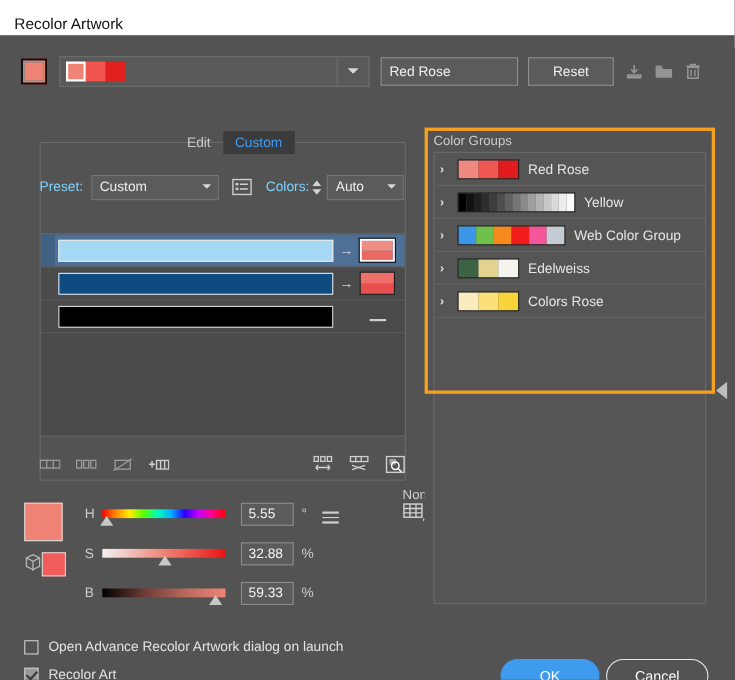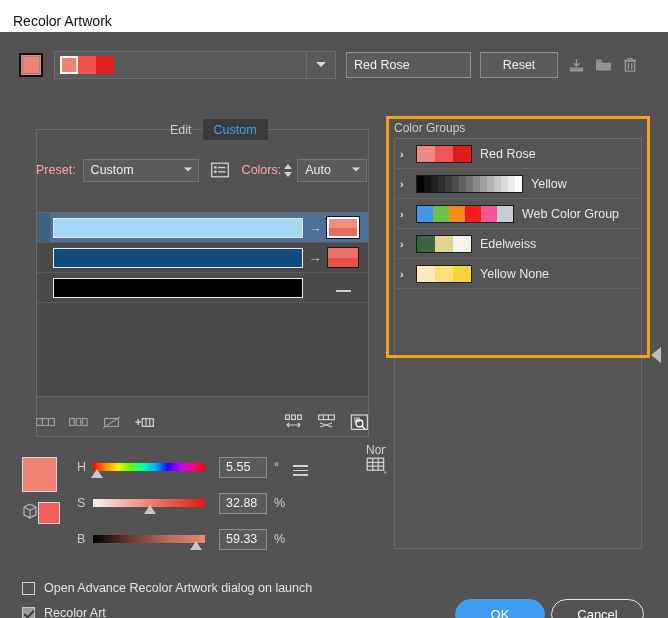"Preset:" .lbl { color: #fca5a5 -> #7dd3fc }
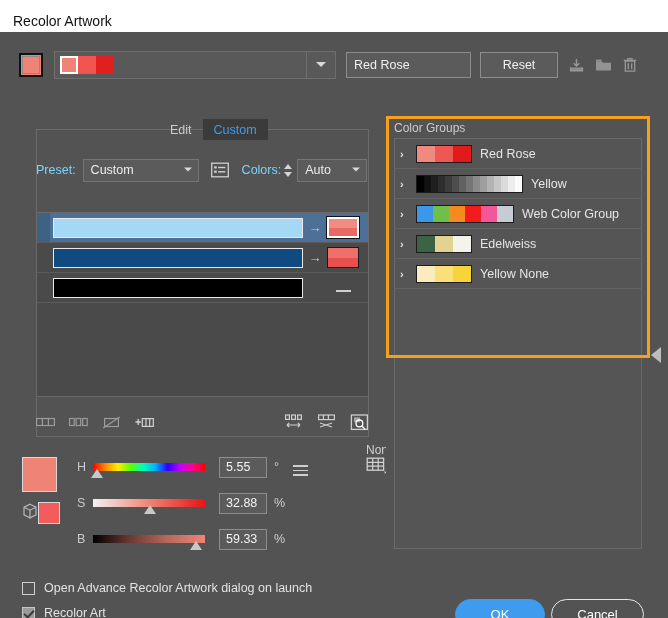"Yellow None" span.cgname { text: Yellow None -> Colors Rose }
